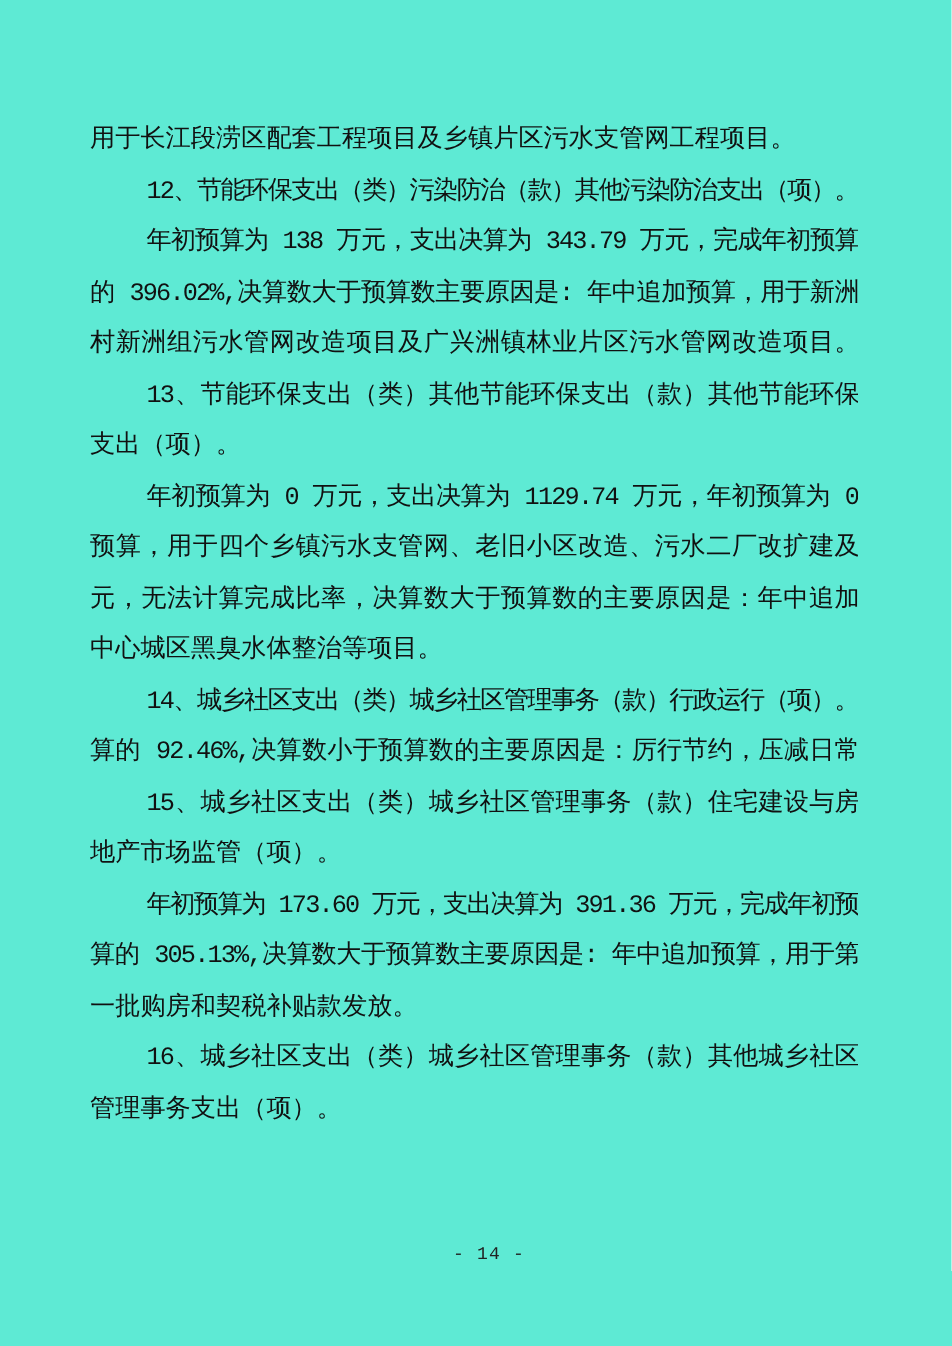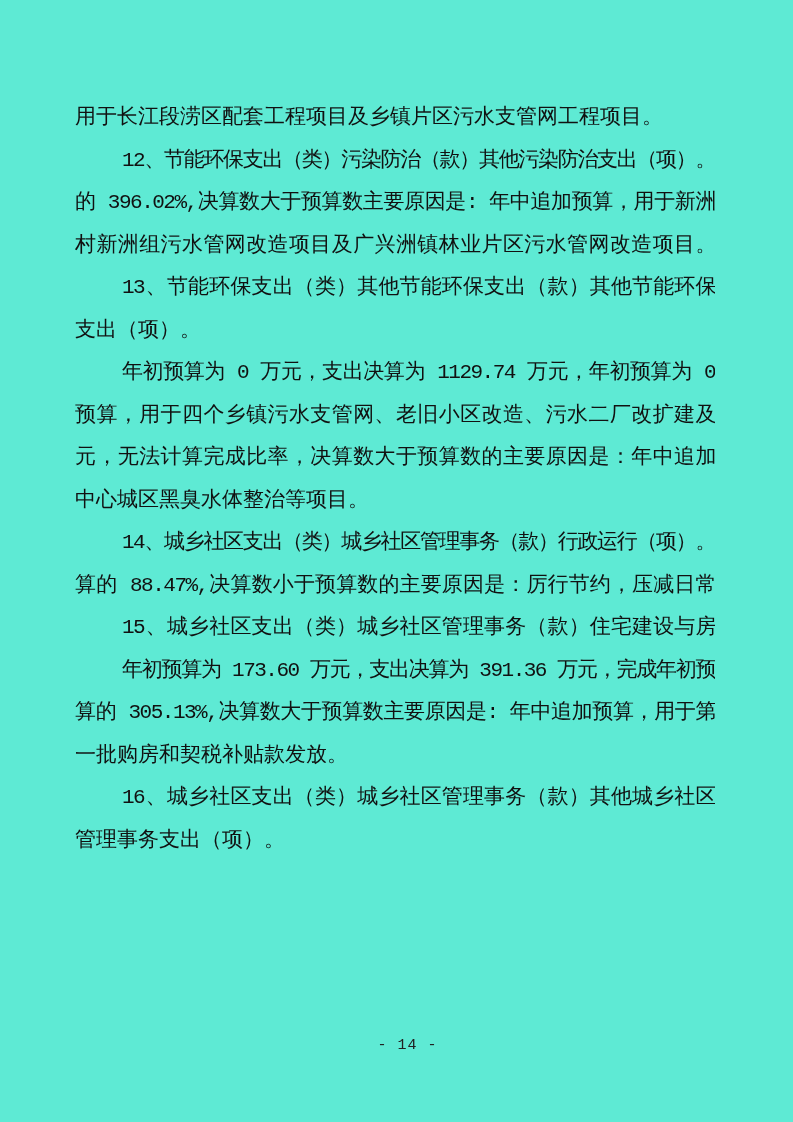"年初预算为 138 万元，支出决算为 343.79 万元，完成年初预算" div.line { html: none -> <div>年初预算为 138 万元，支出决算为 343.79 万元，完成年初预算</div> }
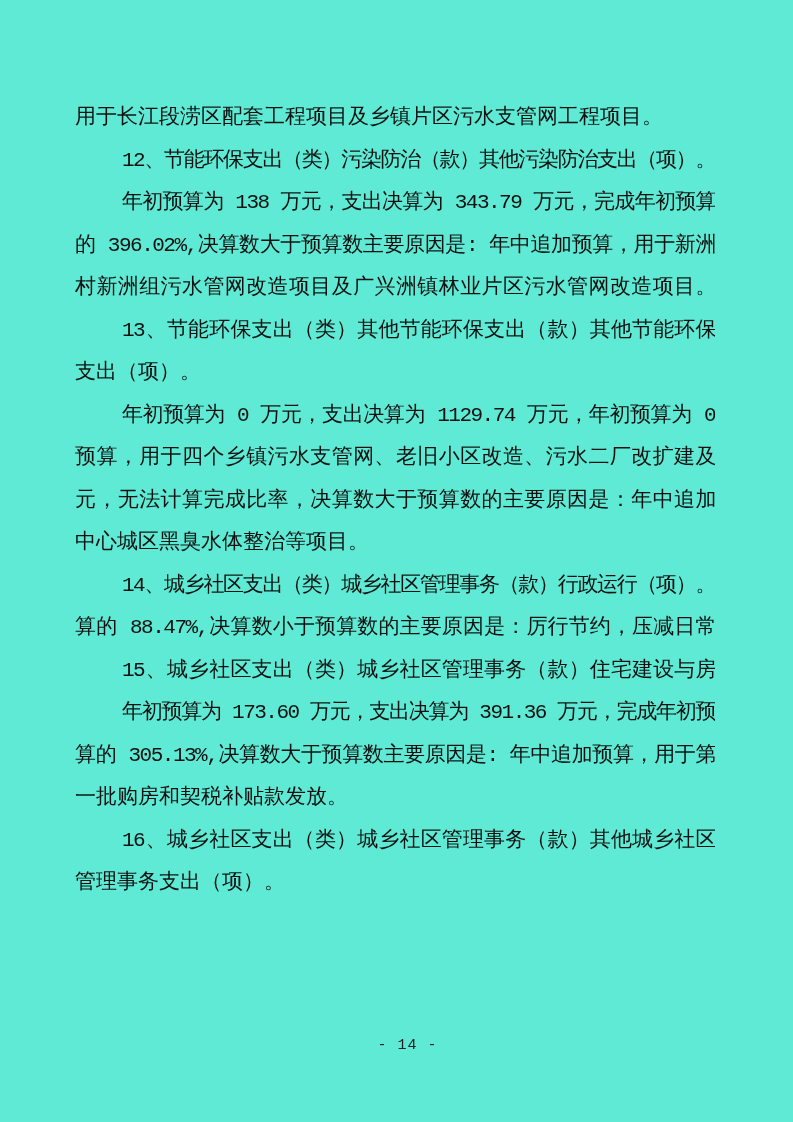"算的 88.47%,决算数小于预算数的主要原因是：厉行节约，压减日常" div.line { text: 88.47% -> 92.46% }
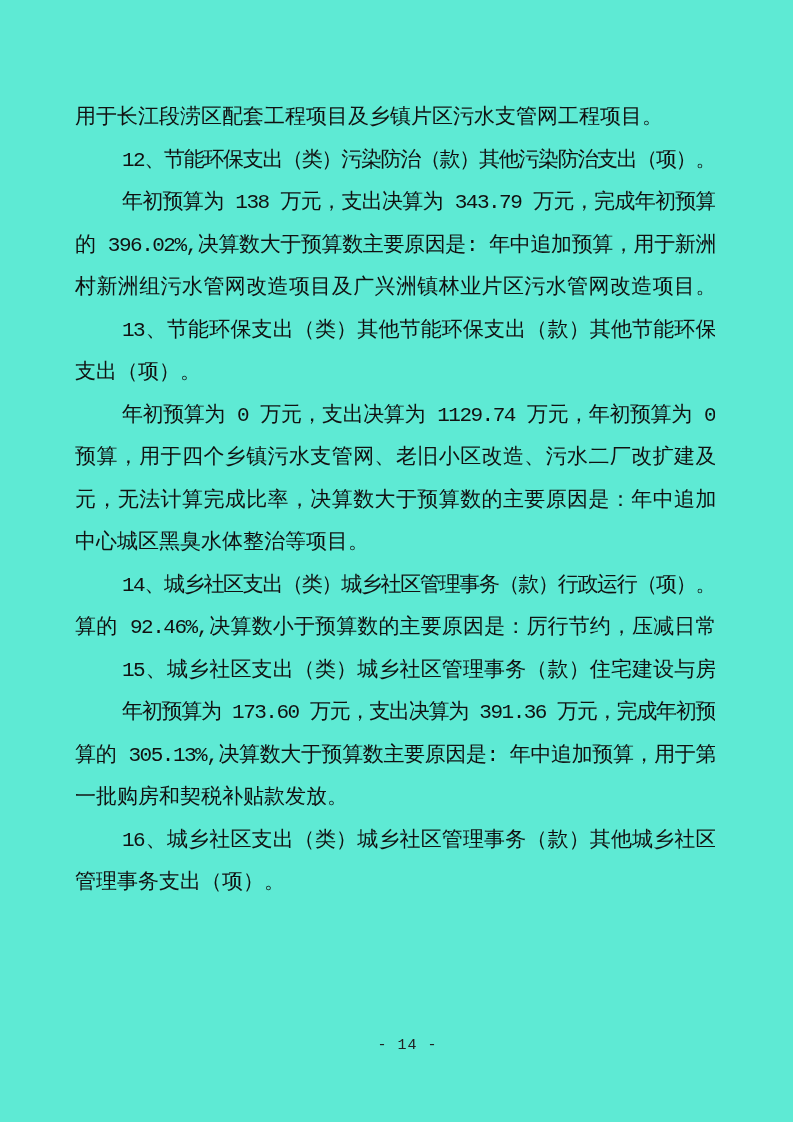"地产市场监管（项）。" div.line { html: none -> <div>地产市场监管（项）。</div> }
